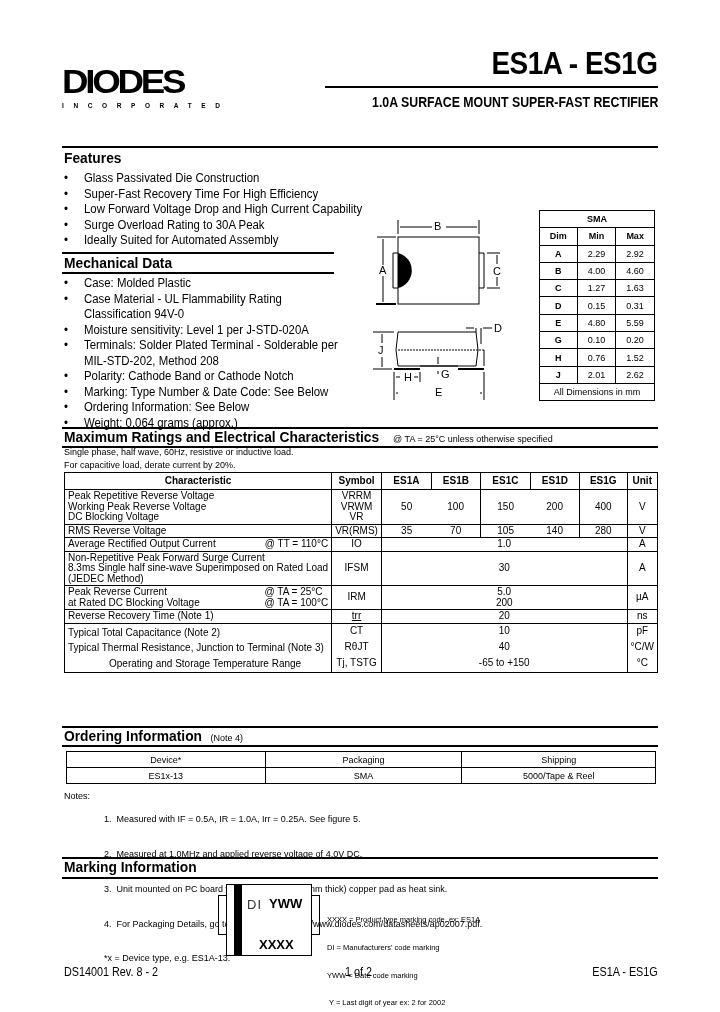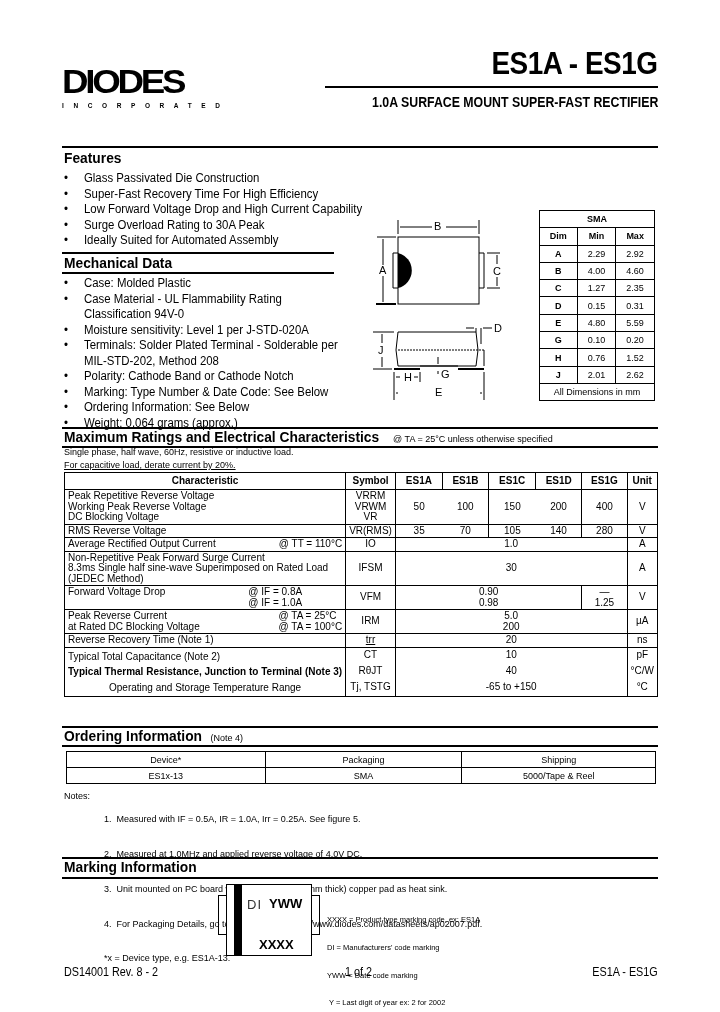"2.35" td { text: 2.35 -> 1.63 }
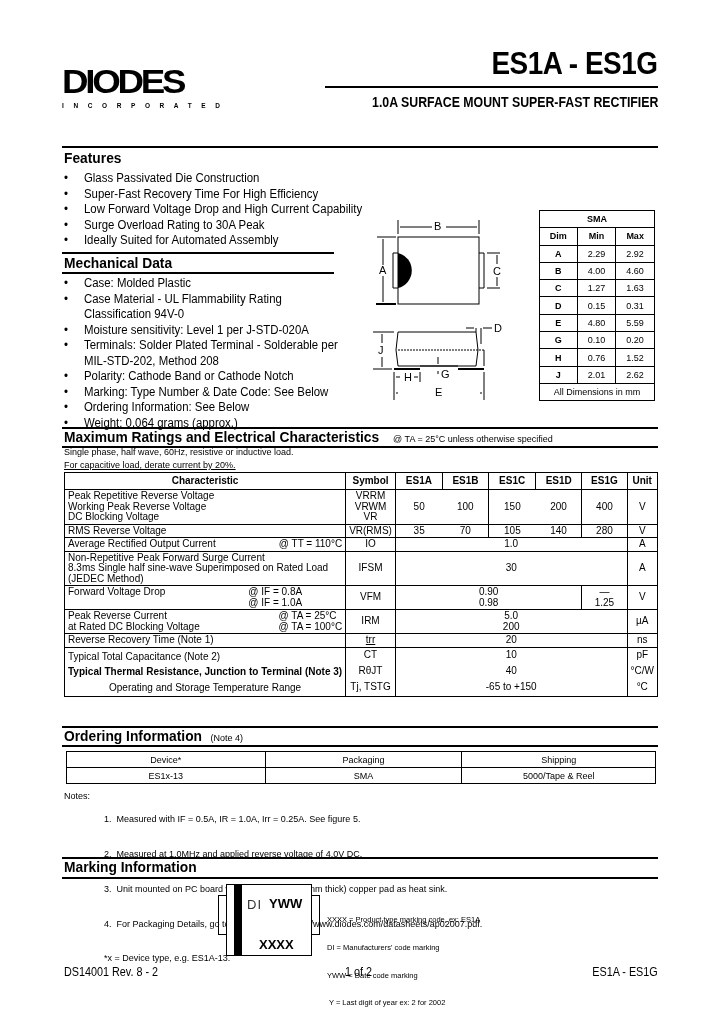"For capacitive load, derate current" div.abs { text-decoration: underline -> none }
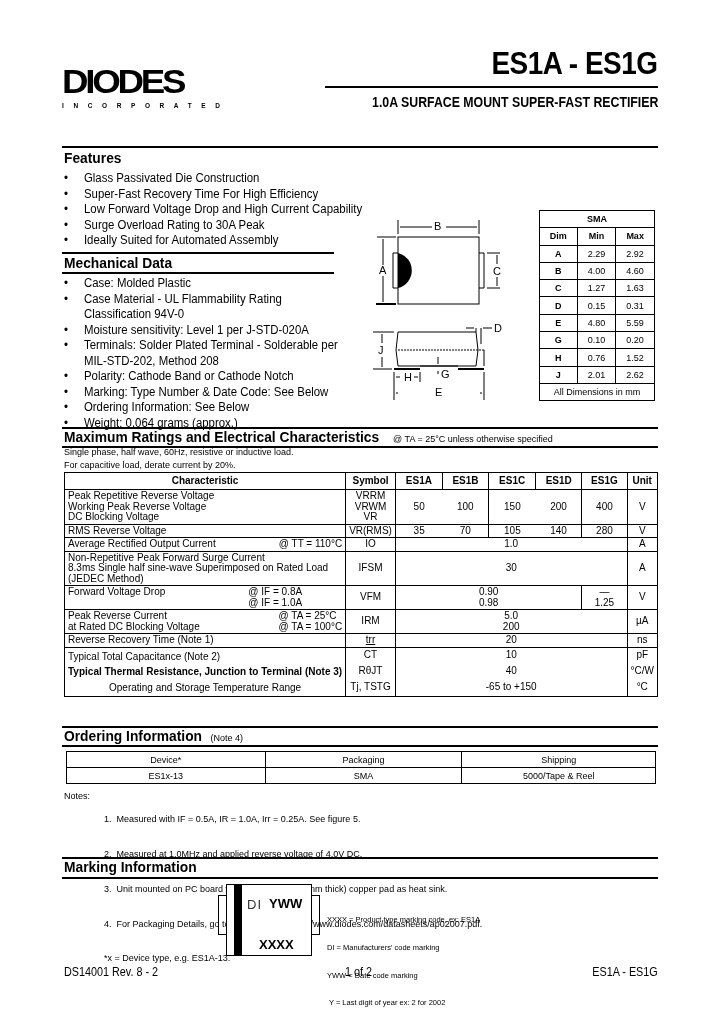"Forward Voltage Drop" tr.rb { html: <tr> <td> <div> <span>Forward Voltage Drop</span> <span> <div>@ IF = 0.8A</div> <div>@ IF = 1.0A</div> </span> </div> </td> <td>VFM</td> <td> <div>0.90</div> <div>0.98</div> </td> <td> <div>—</div> <div>1.25</div> </td> <td>V</td> </tr> -> none }
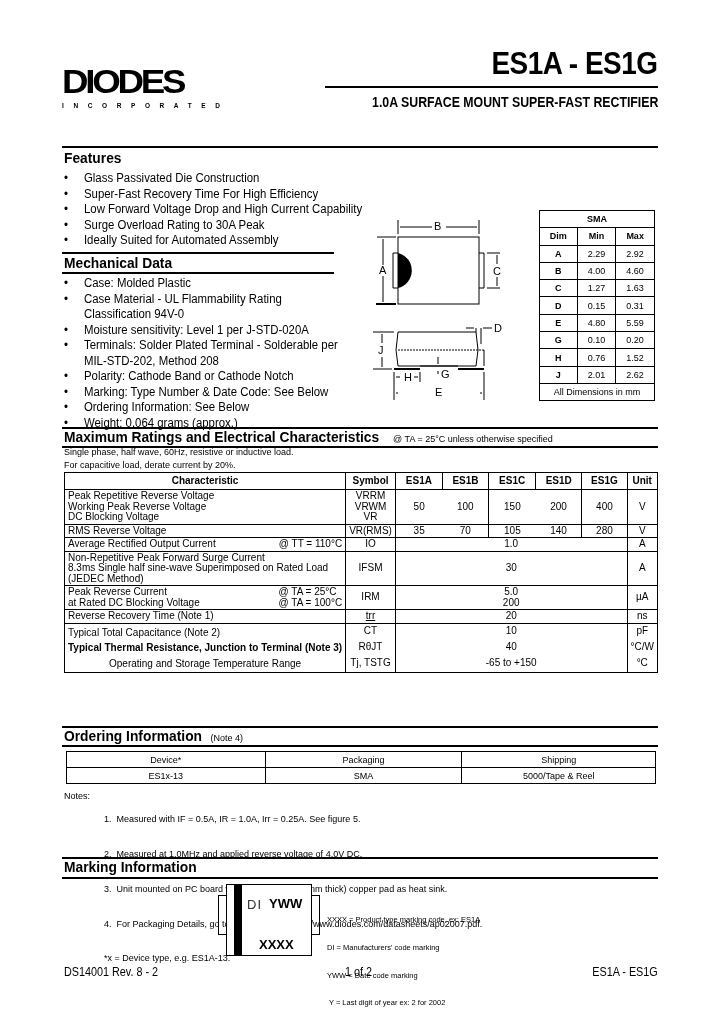"Typical Thermal Resistance, Junction to" td.char { font-weight: bold -> none }
